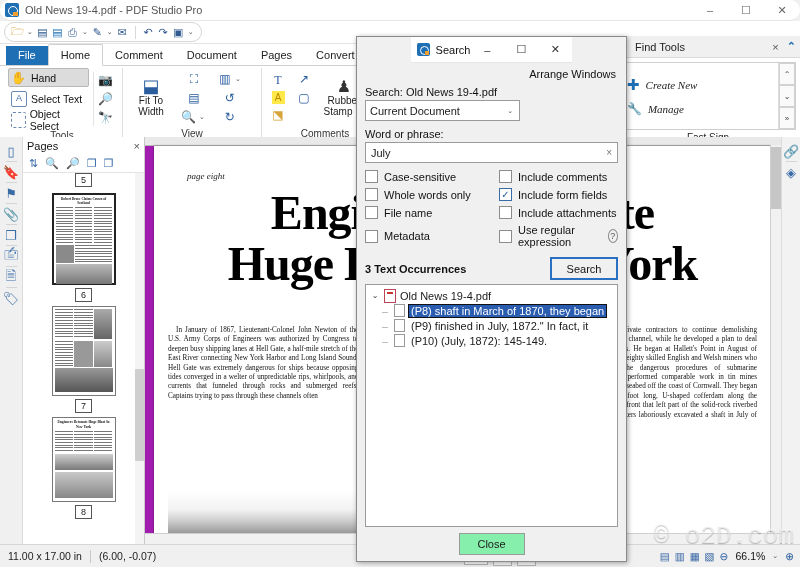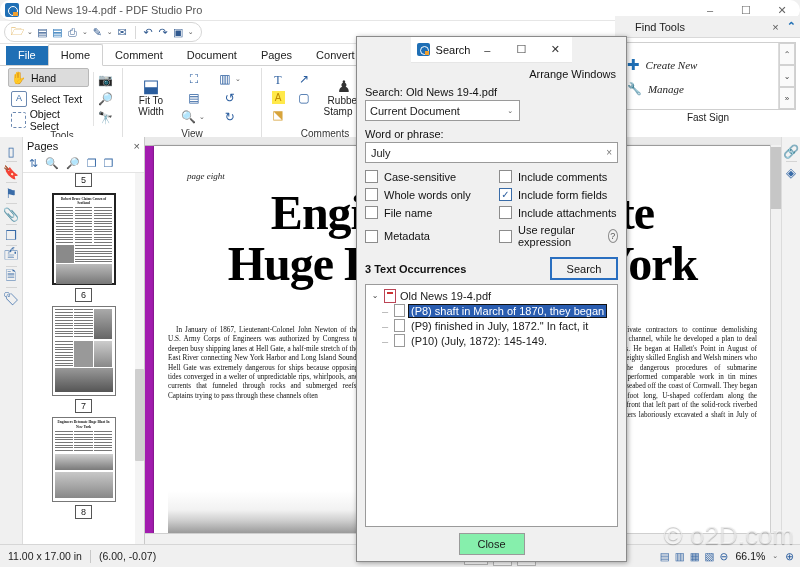"Find Tools" .rightpanel { top: 16px -> 36px }
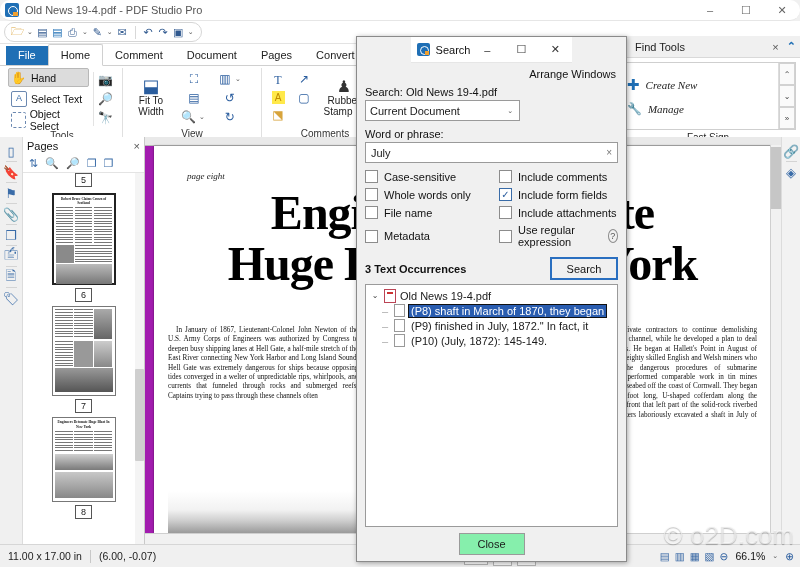"© o2D.com" .wm { font-family: Liberation Sans, sans-serif -> Liberation Mono, monospace }
